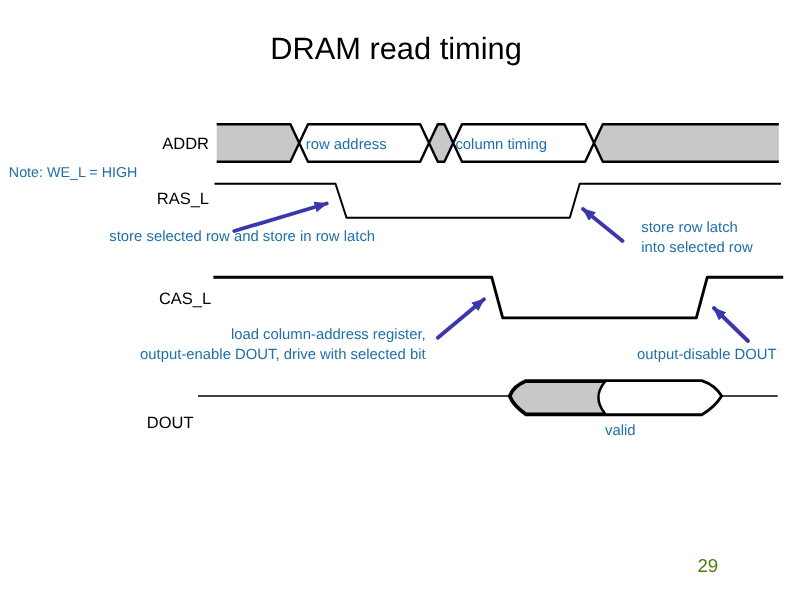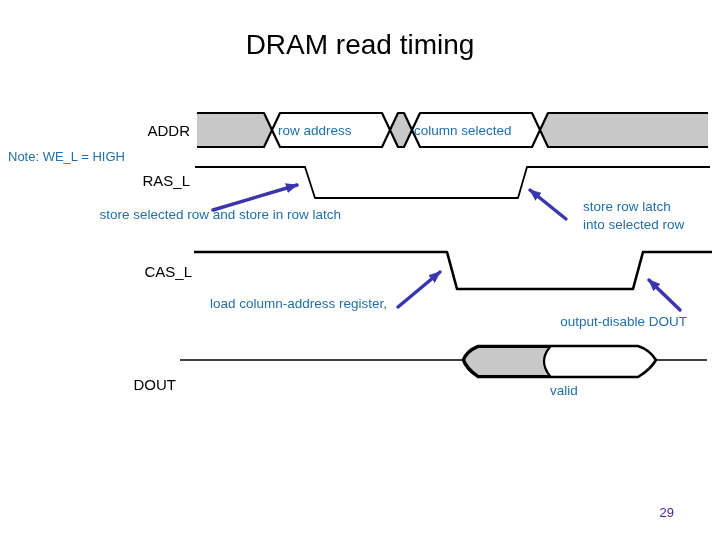"column selected" div.abs { text: selected -> timing }
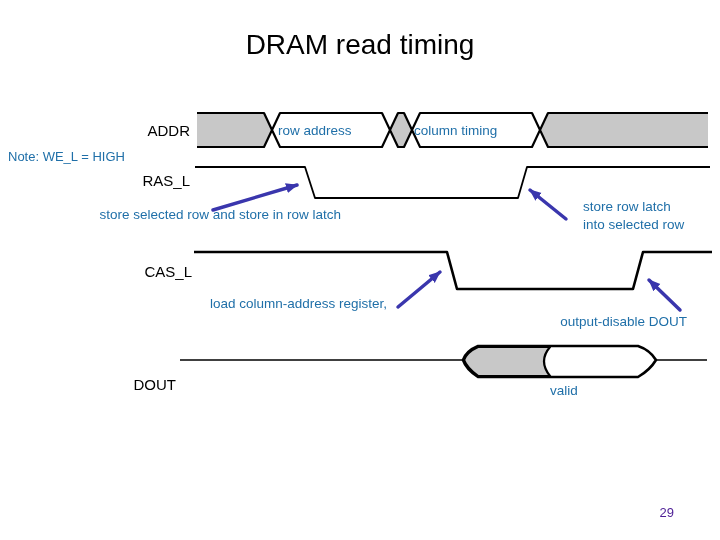"output-enable DOUT, drive with selected" span { html: none -> <span>output-enable DOUT, drive with selected bit</span> }
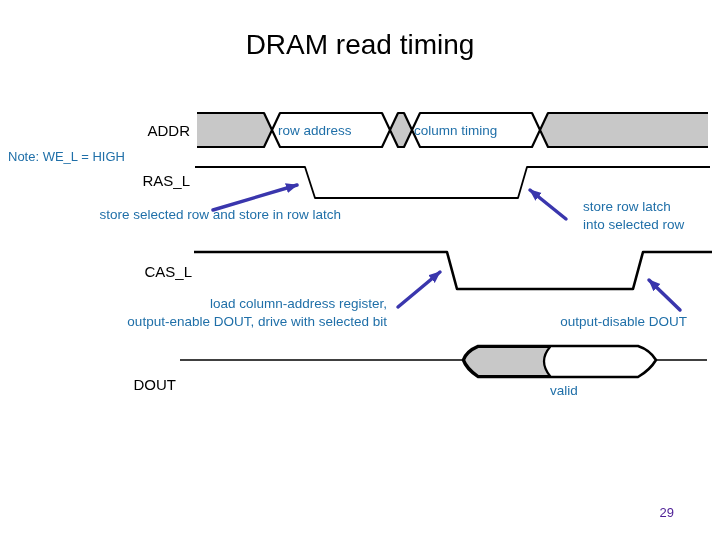"output-disable DOUT" div.abs { left: 486px -> 505px }
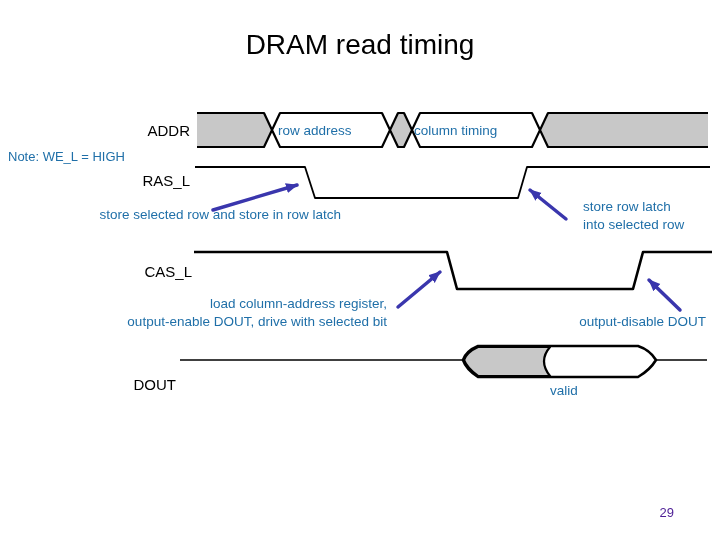"29" .page { color: #4c1d95 -> #4d7c0f; font-size: 13px -> 17px; text-align: right -> left }
